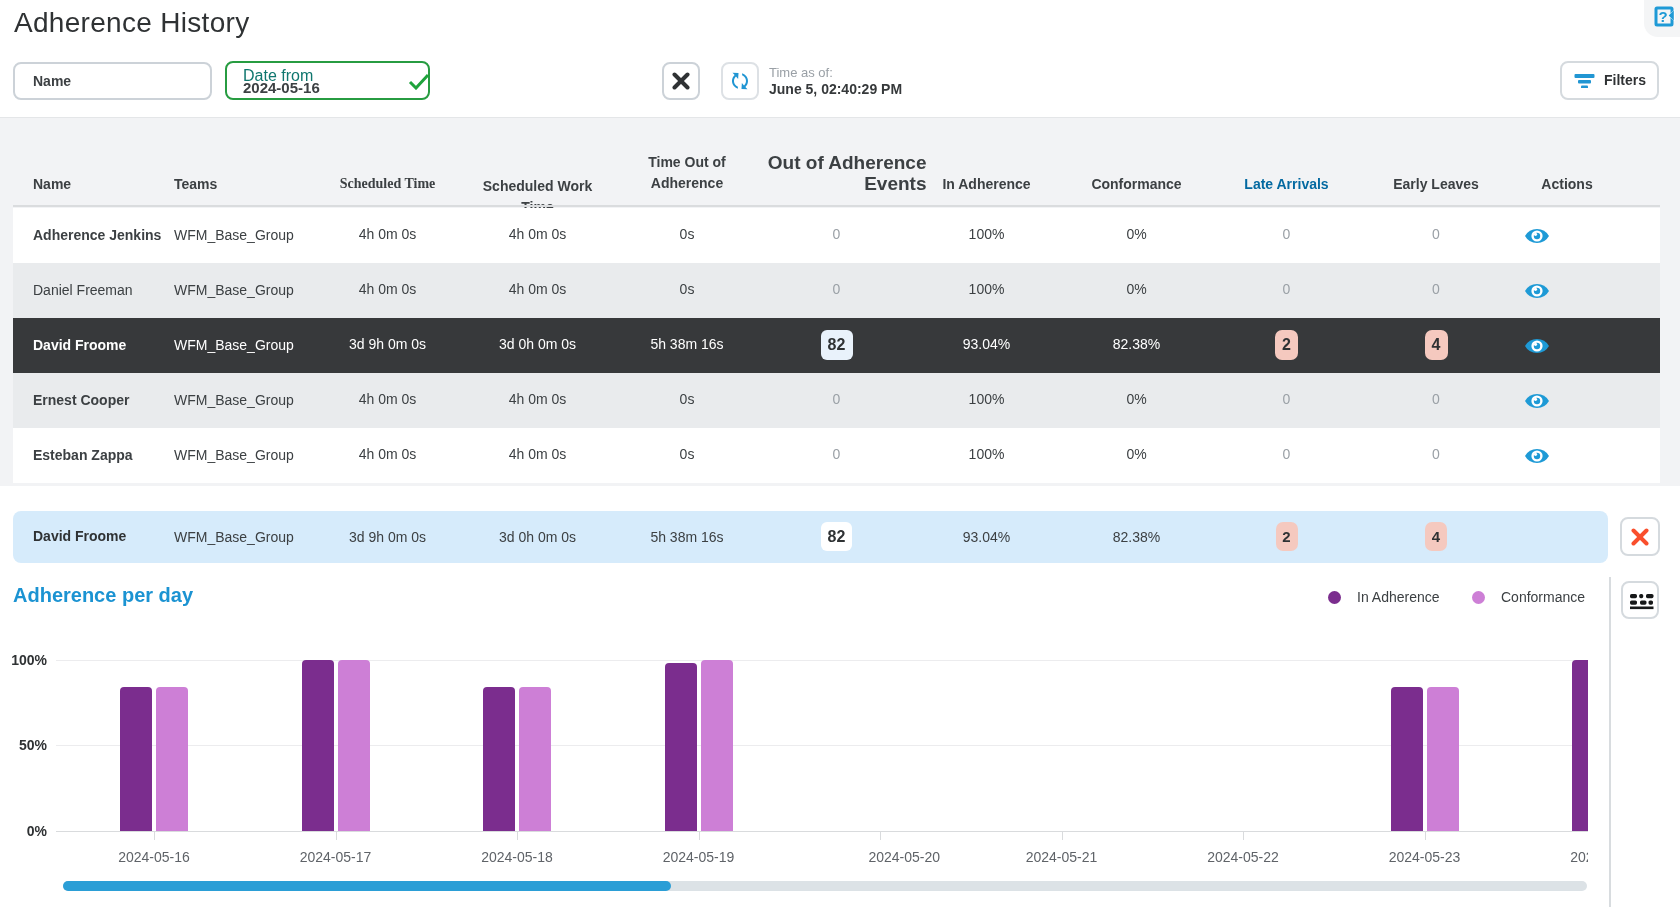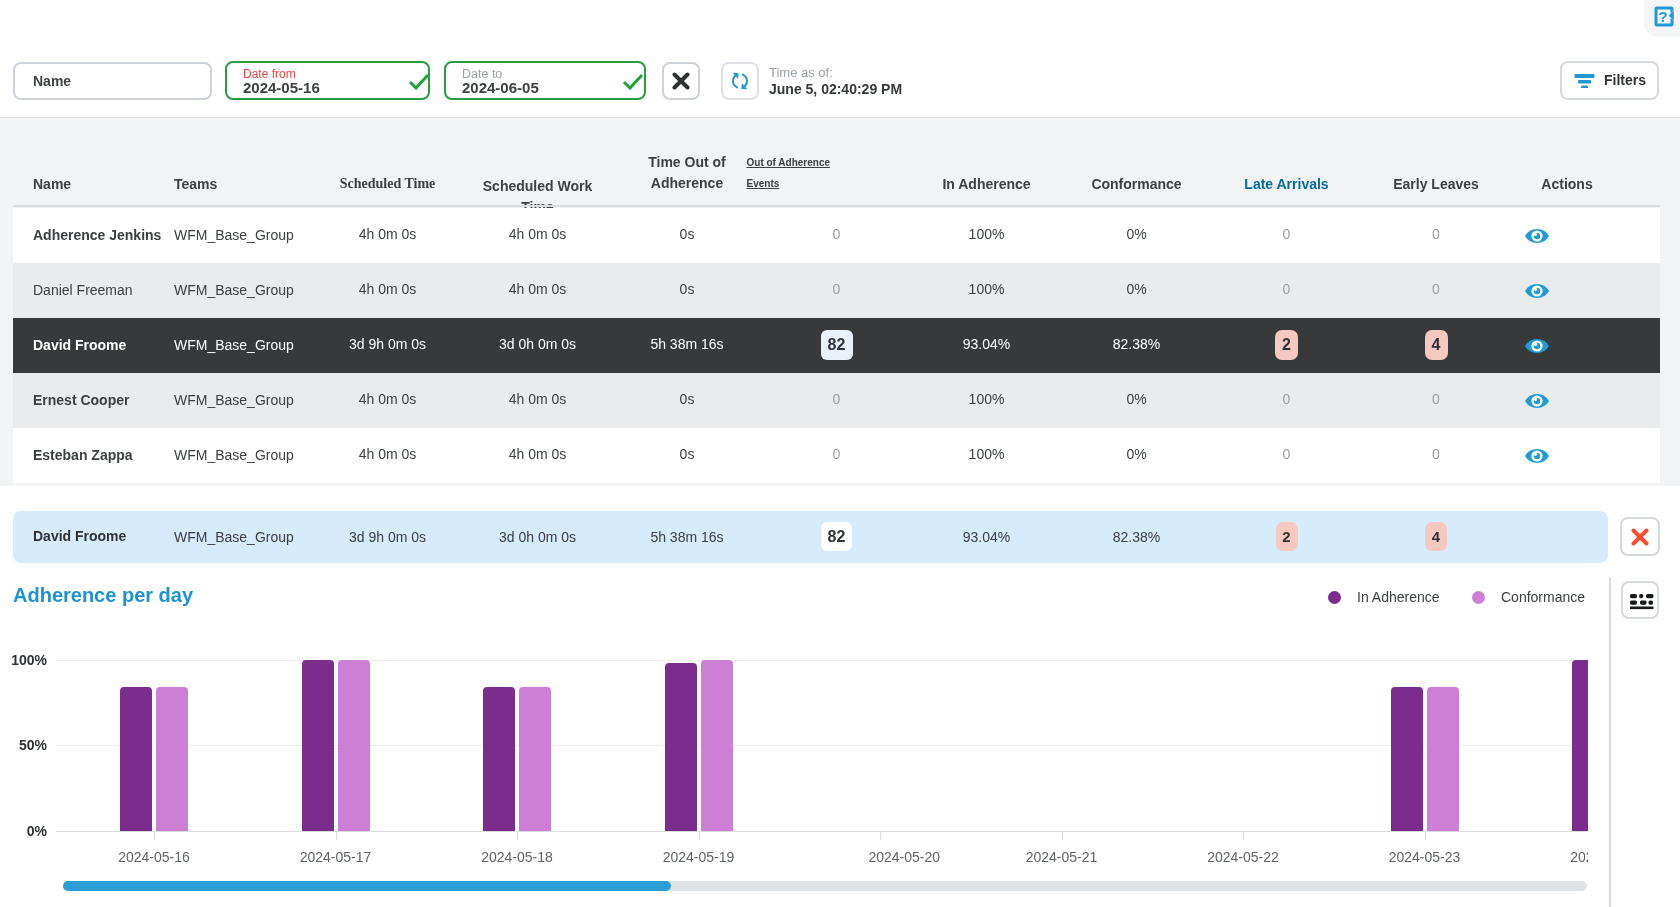"Adherence History" div.abs { html: none -> <div>Adherence History</div> }
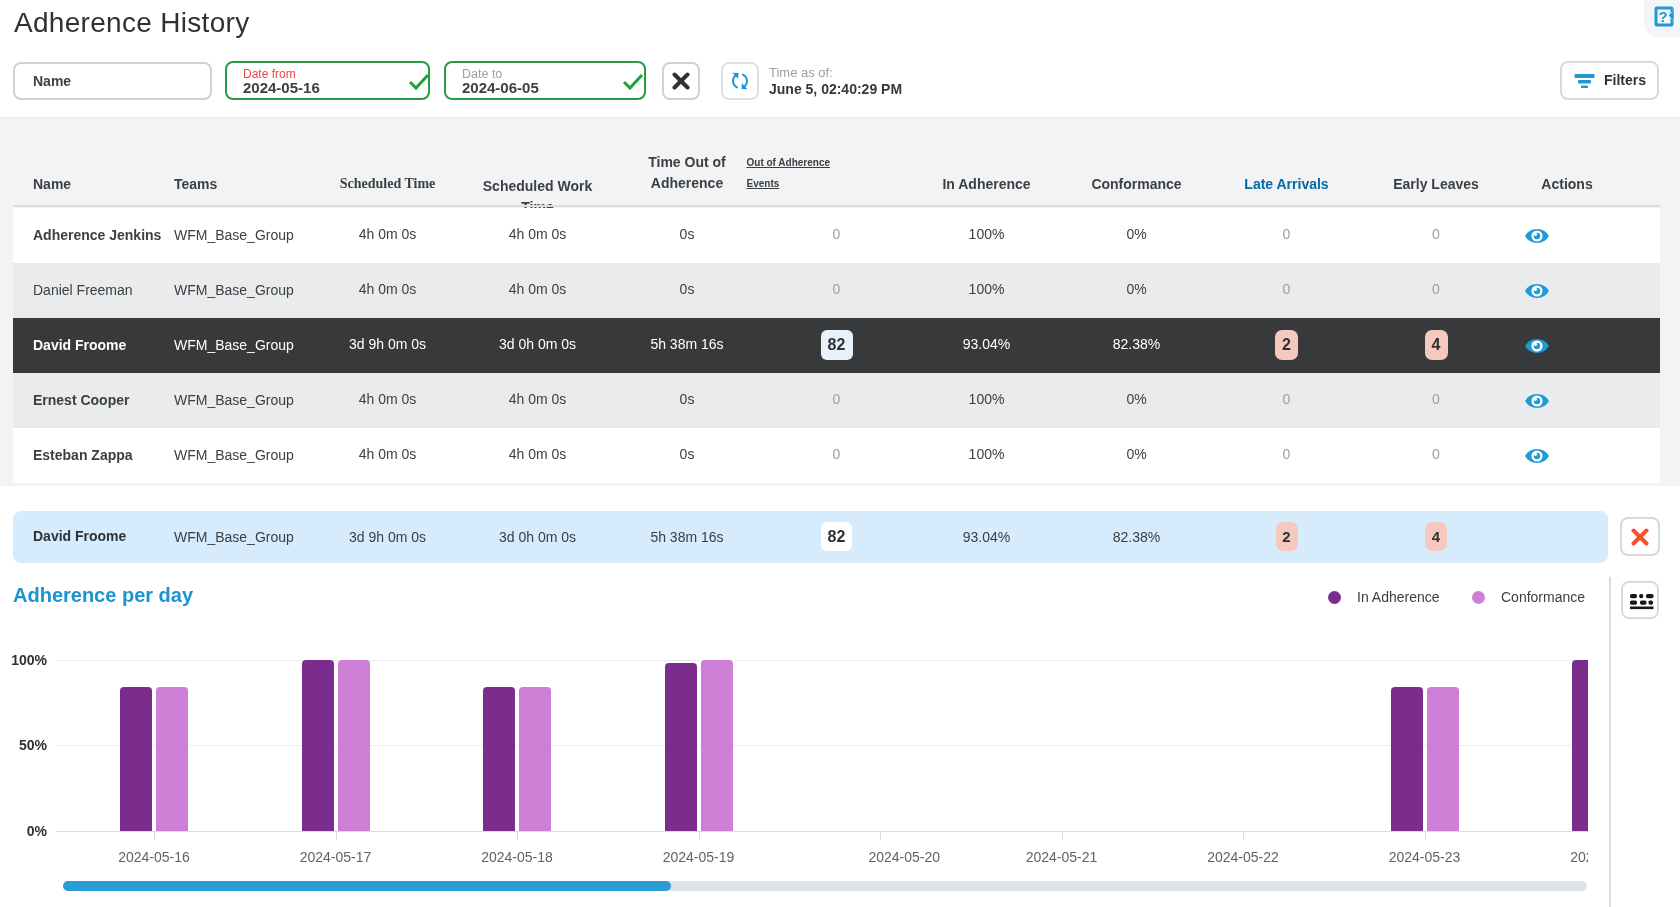"Date from" div.abs { color: #ef4444 -> #0f766e; font-size: 12px -> 16px }
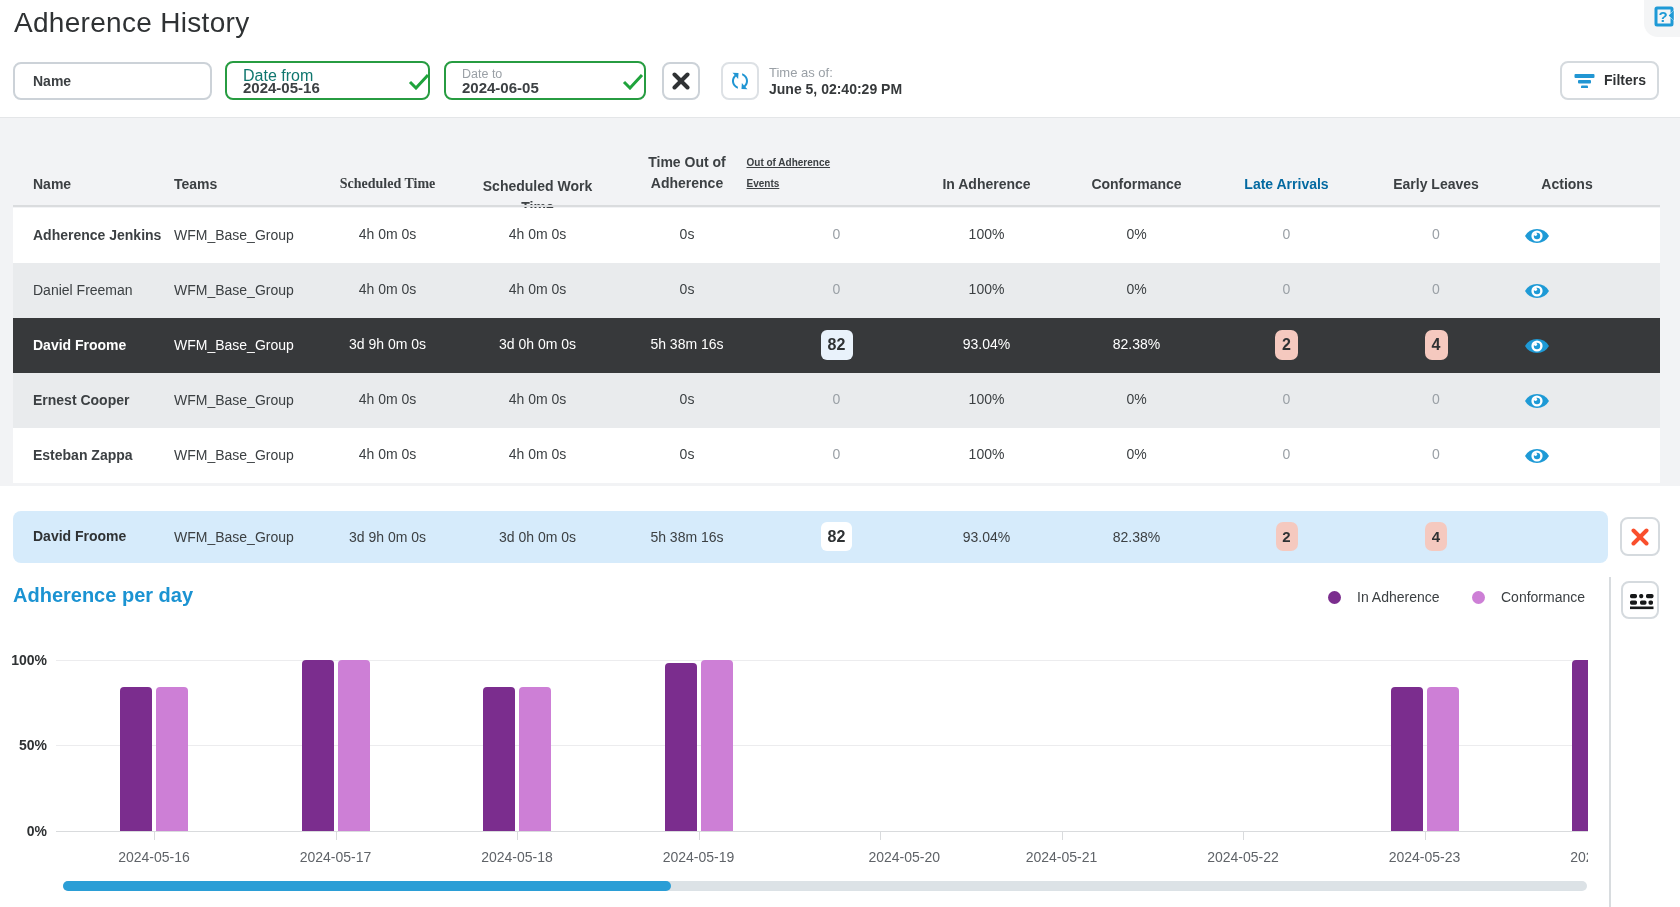"Date to" div.abs { html: <div> <div>Date to</div> <div>2024-06-05</div> <svg> <polyline></polyline> </svg> </div> -> none }
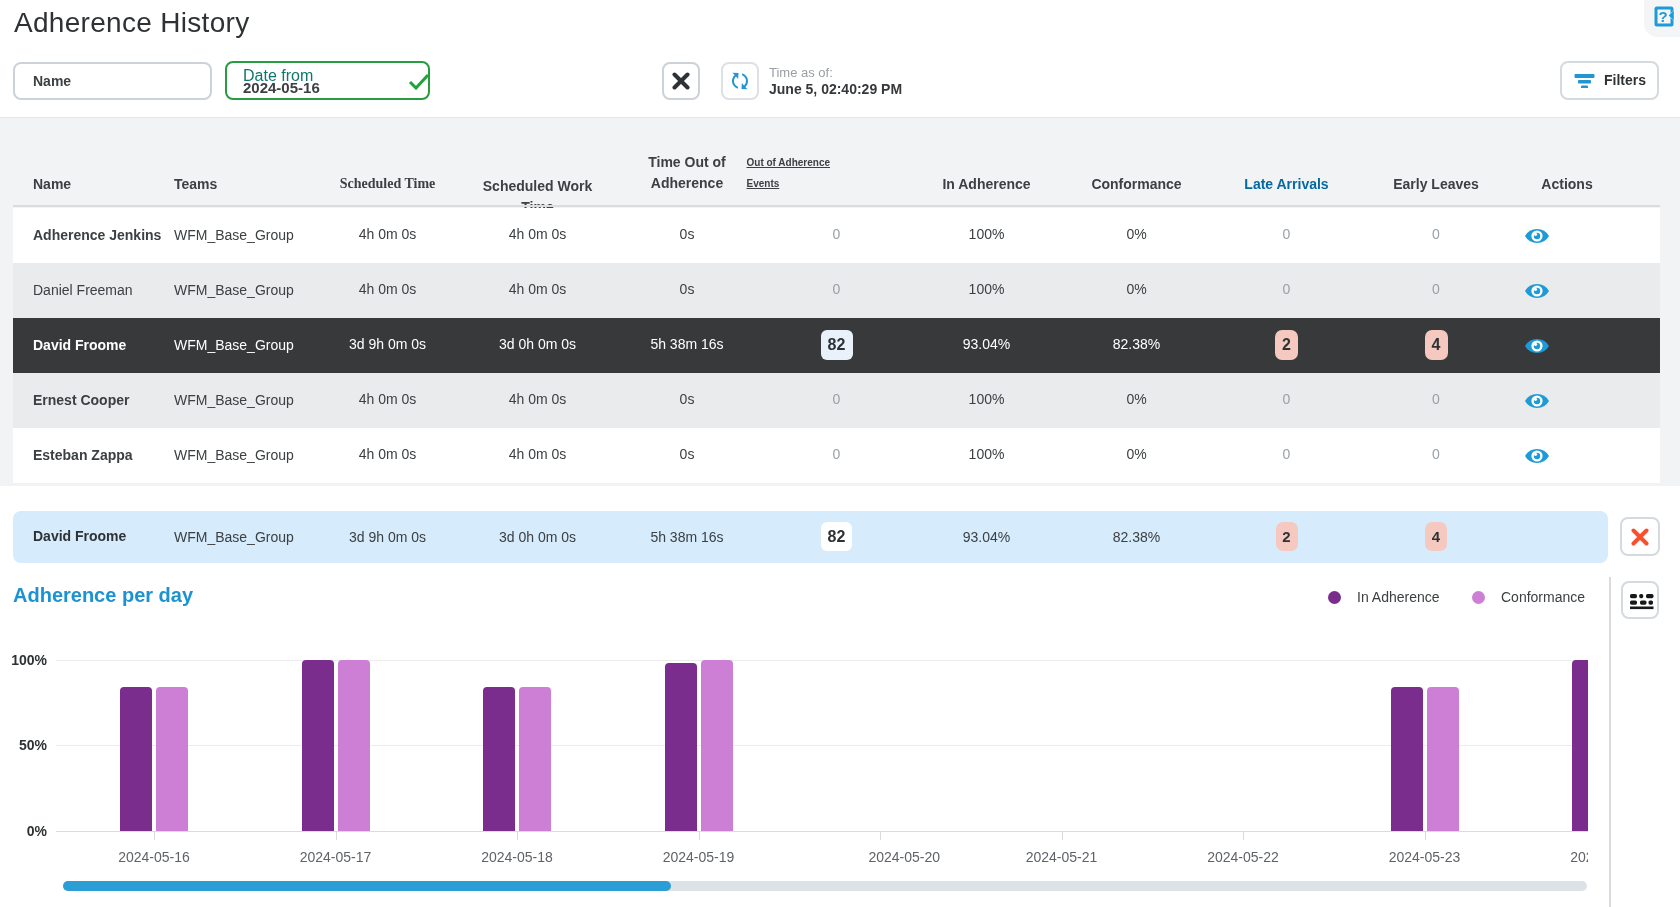"Out of Adherence" div.abs { font-size: 10px -> 19px; text-align: left -> right; text-decoration: underline -> none }
